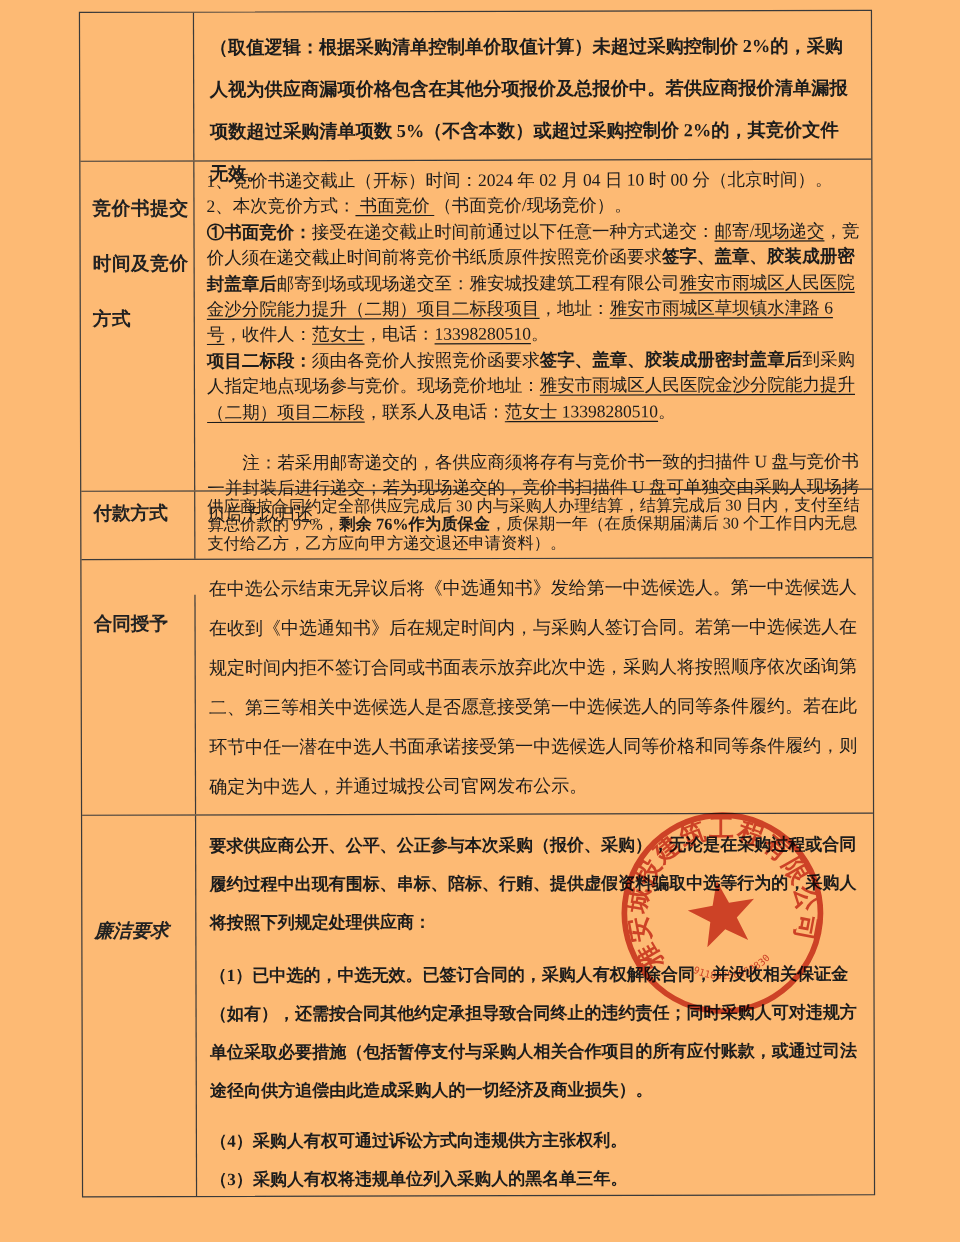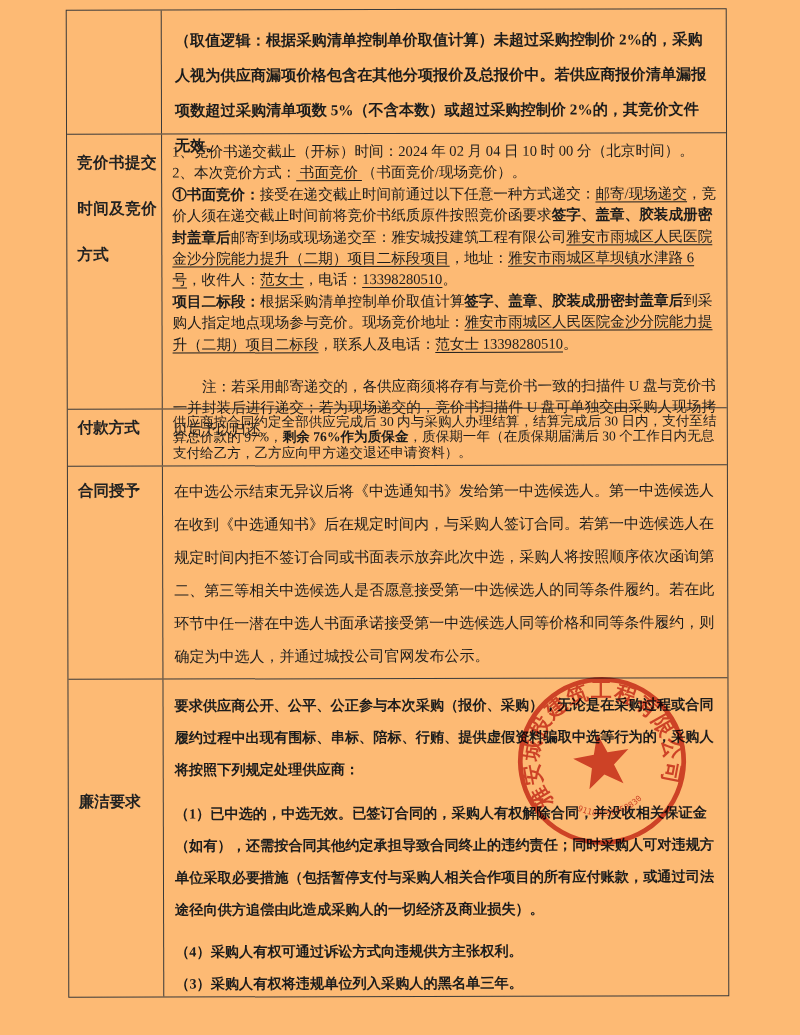"竞价书提交时间及竞价方式" .row-2 .head { padding-top: 5px -> 17px }
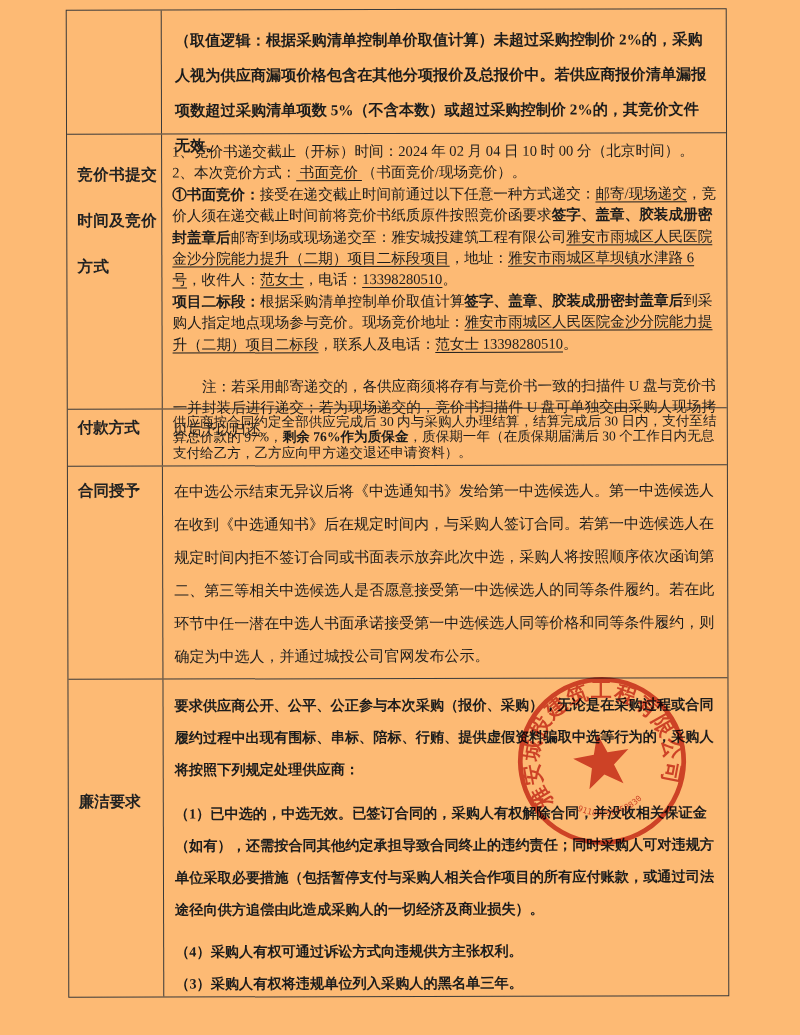"根据采购清单控制单价取值计算" span { text: 根据采购清单控制单价取值计算 -> 须由各竞价人按照竞价函要求 }
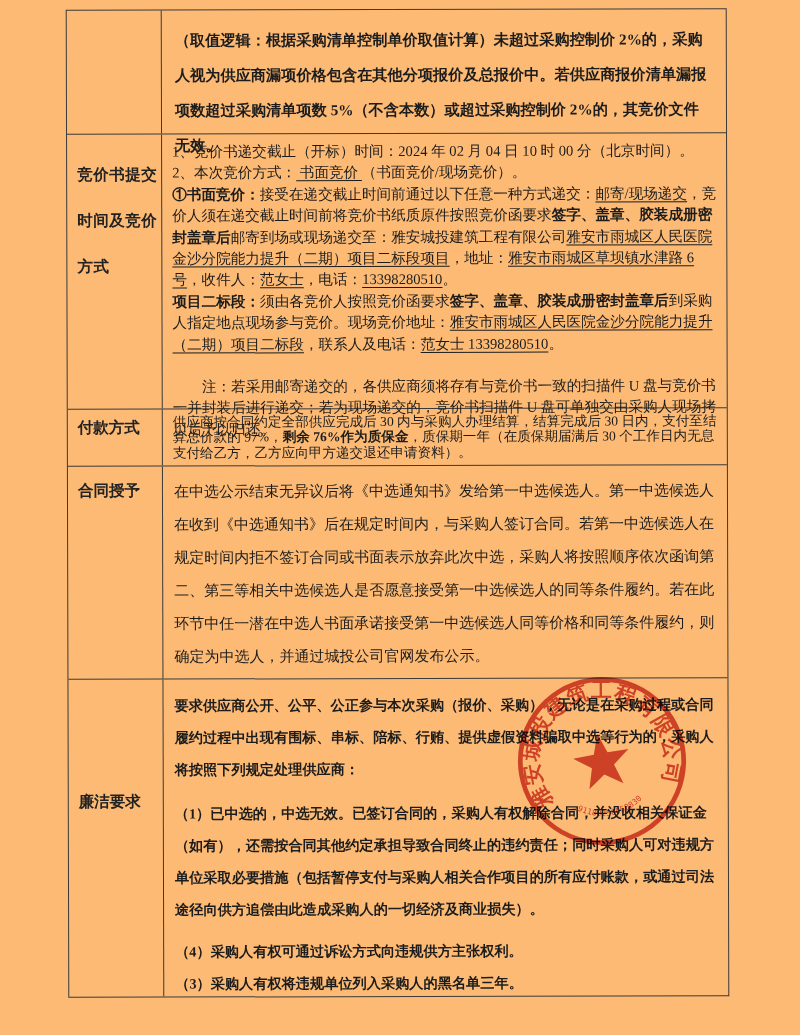"合同授予" .row-4 .head { margin-top: none -> 29px }
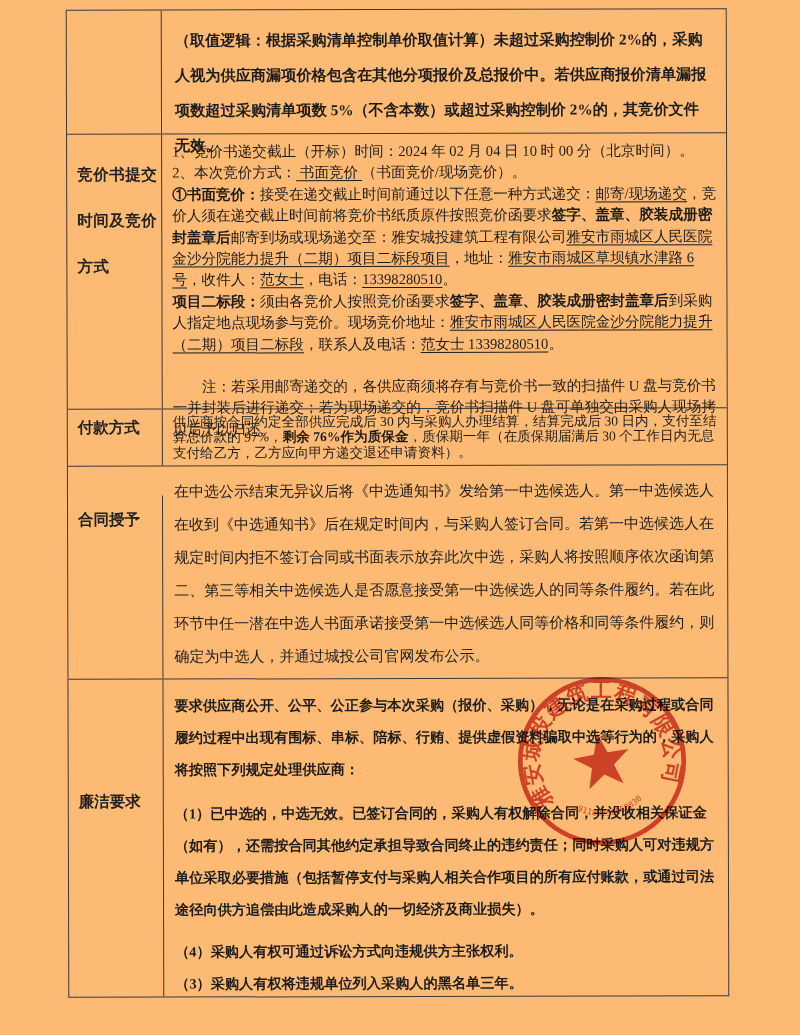"廉洁要求" .row-5 .head { font-style: none -> italic; padding-top: 112px -> 86px }
